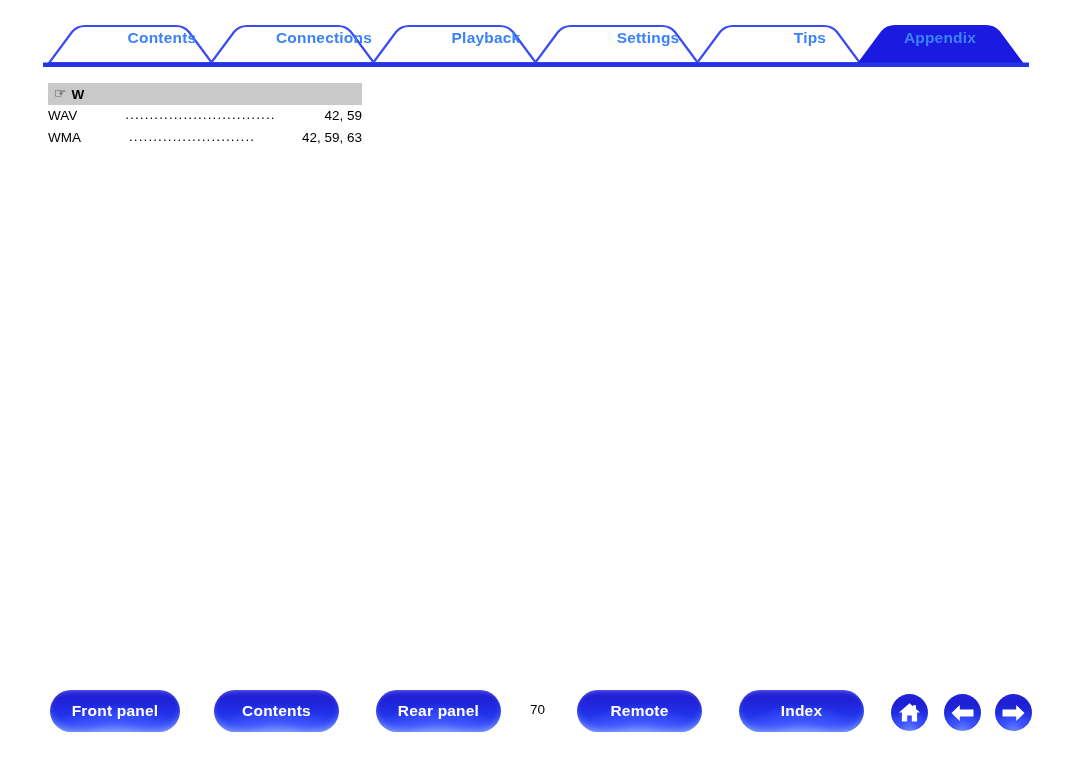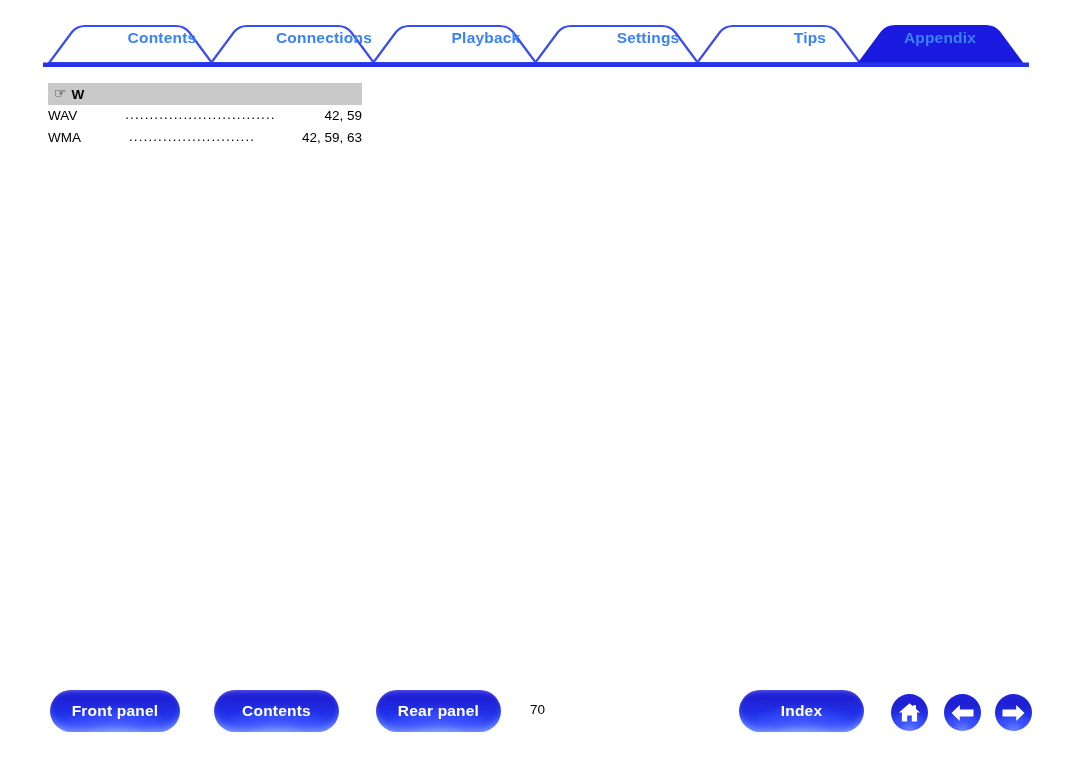"Remote" div.nav-pill { html: none -> <div> <span>Remote</span> </div> }
